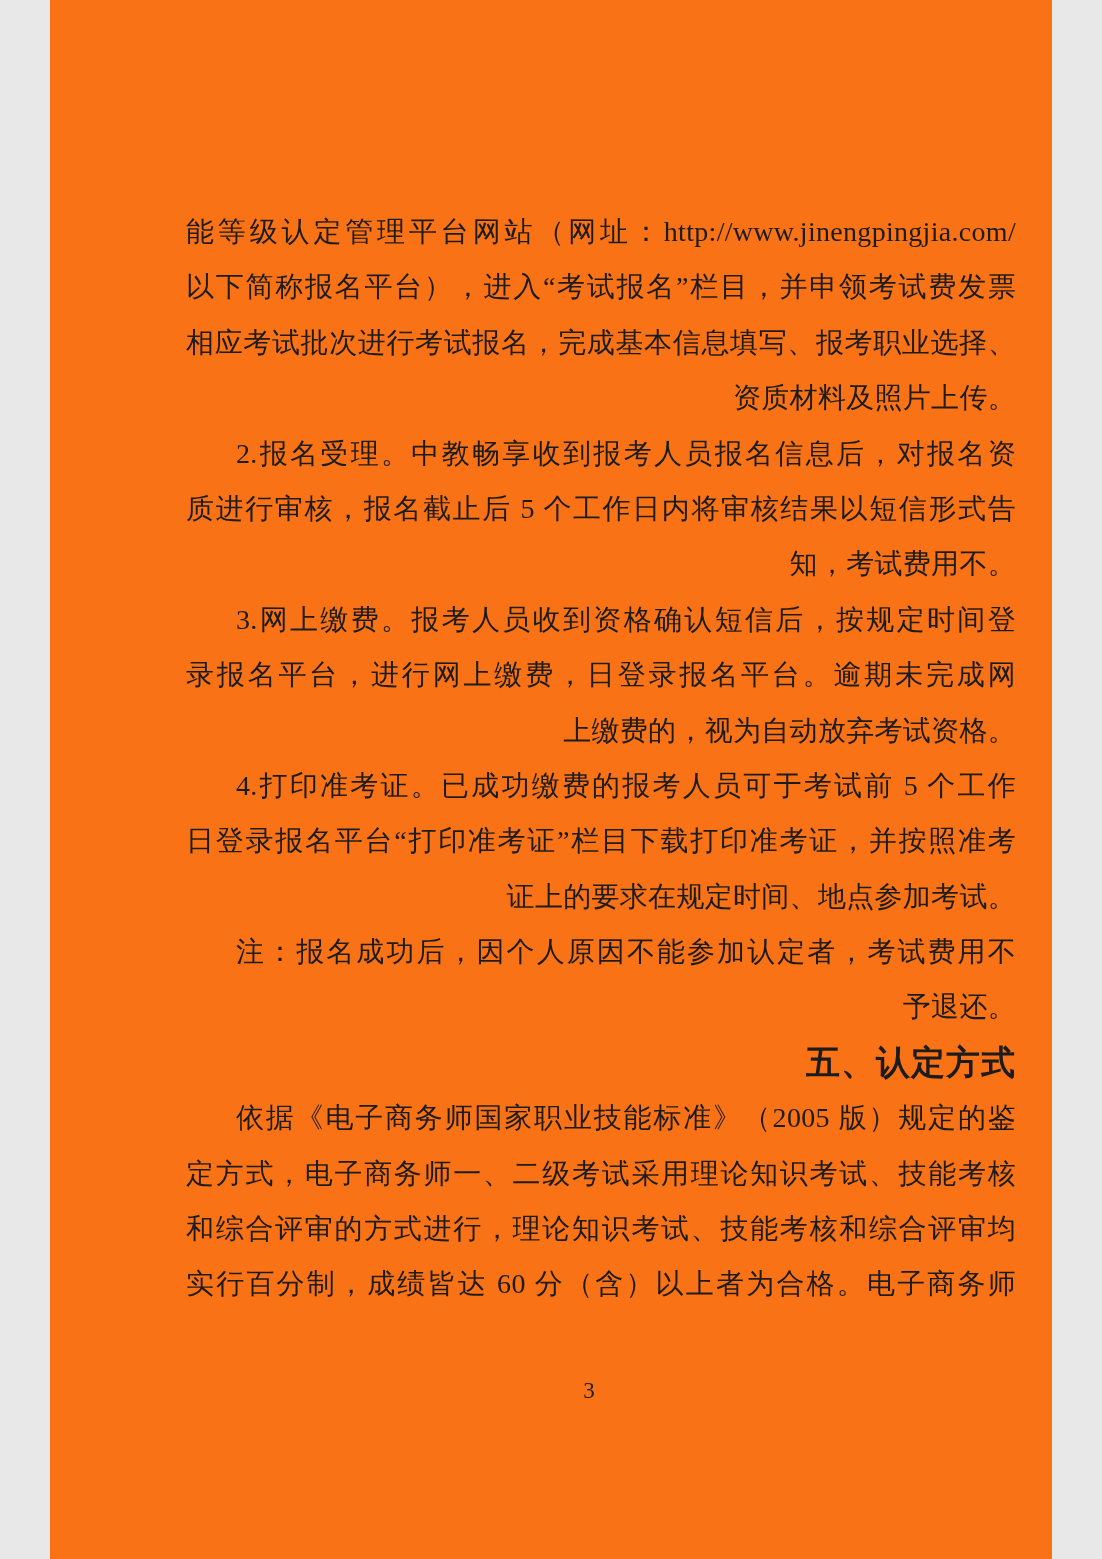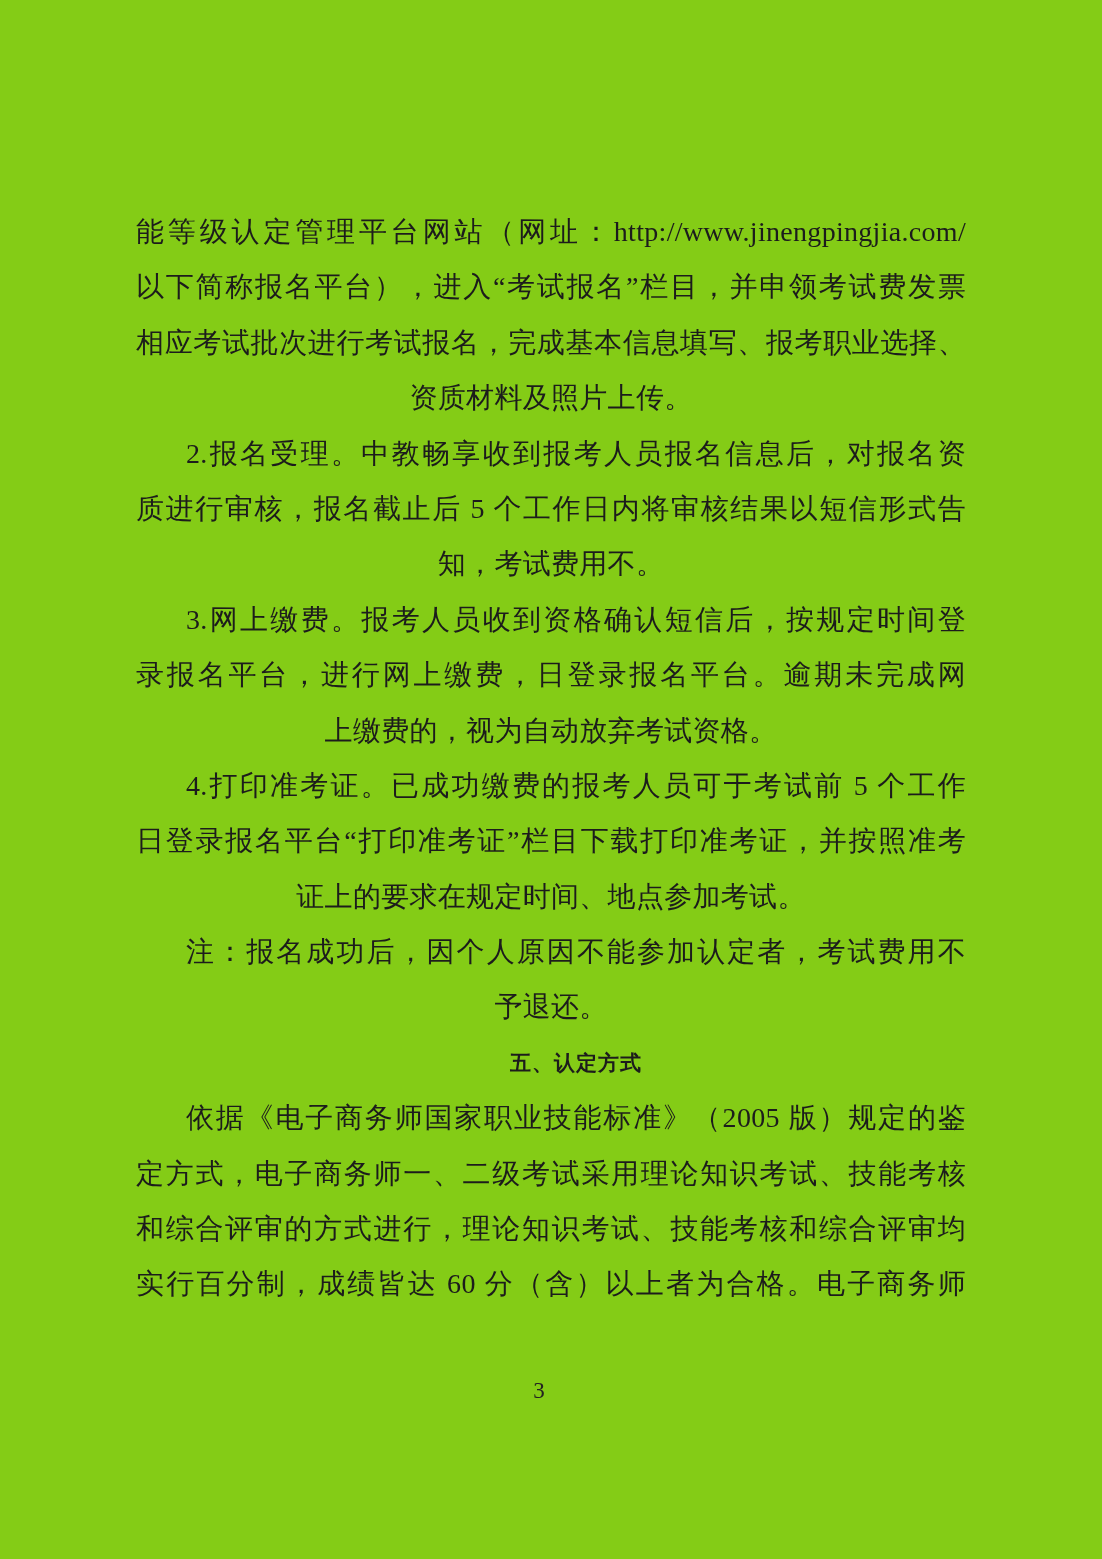"能等级认定管理平台网站（网址：http://www.jinengpingjia." .page { background: #84cc16 -> #f97316; width: 1102px -> 1002px }
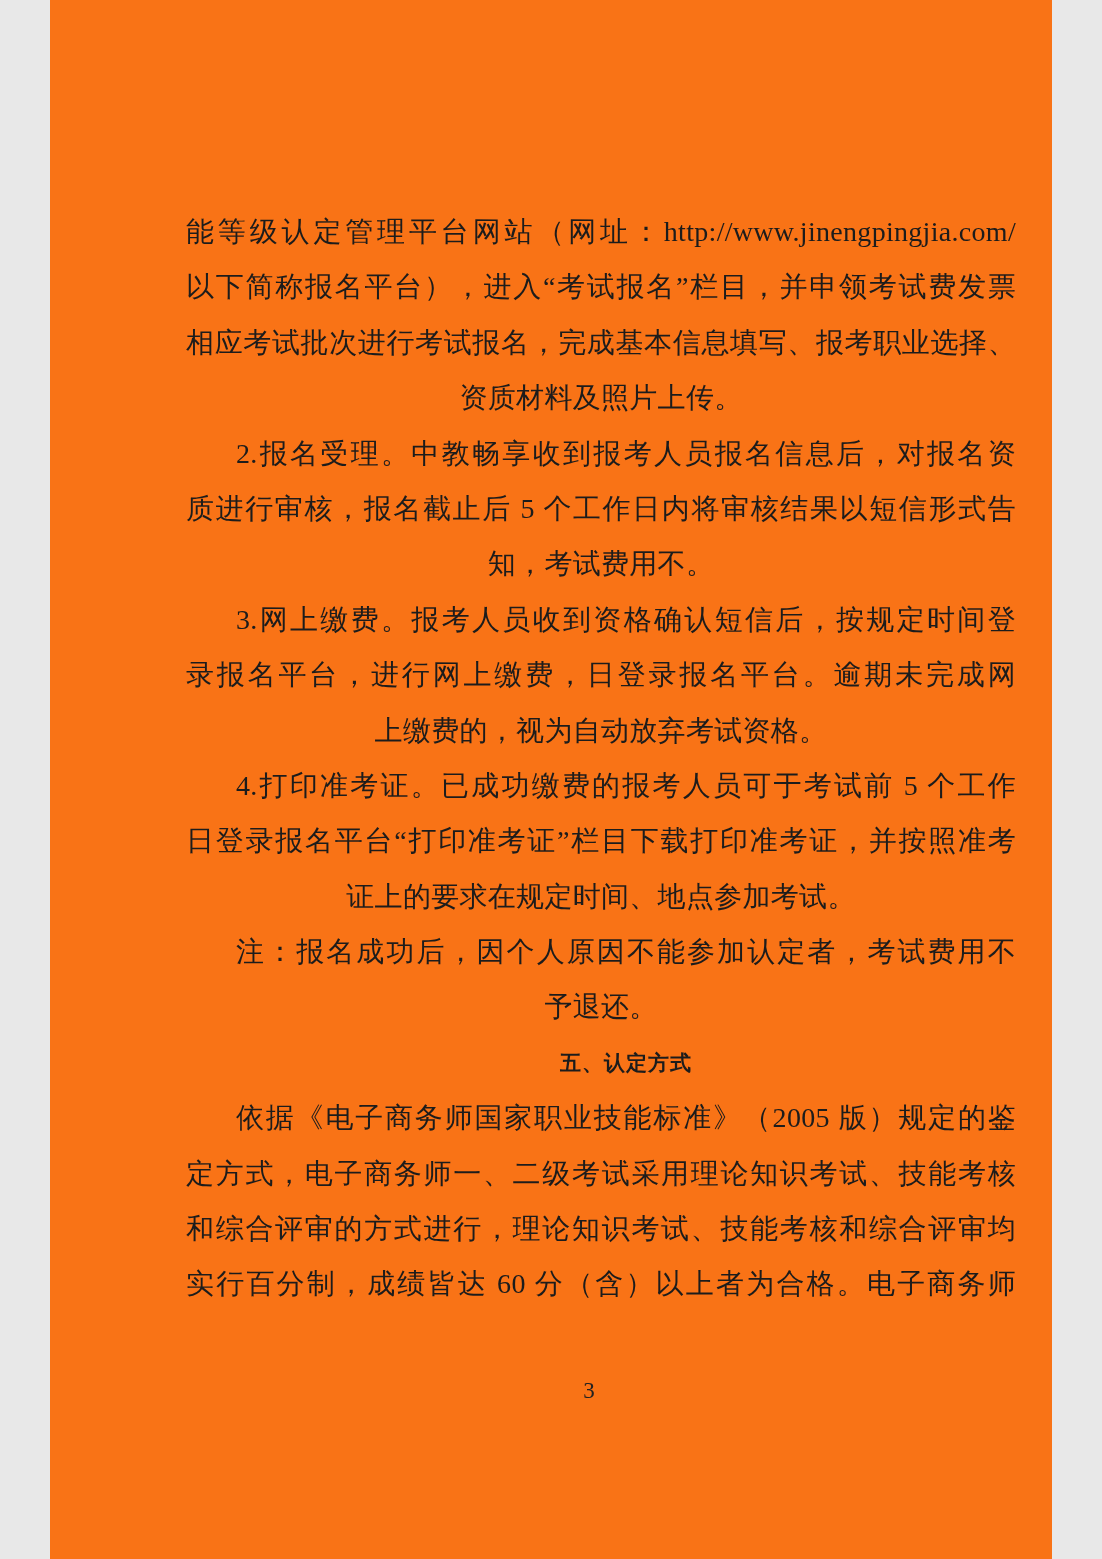"资质材料及照片上传。" .line { text-align: center -> right }
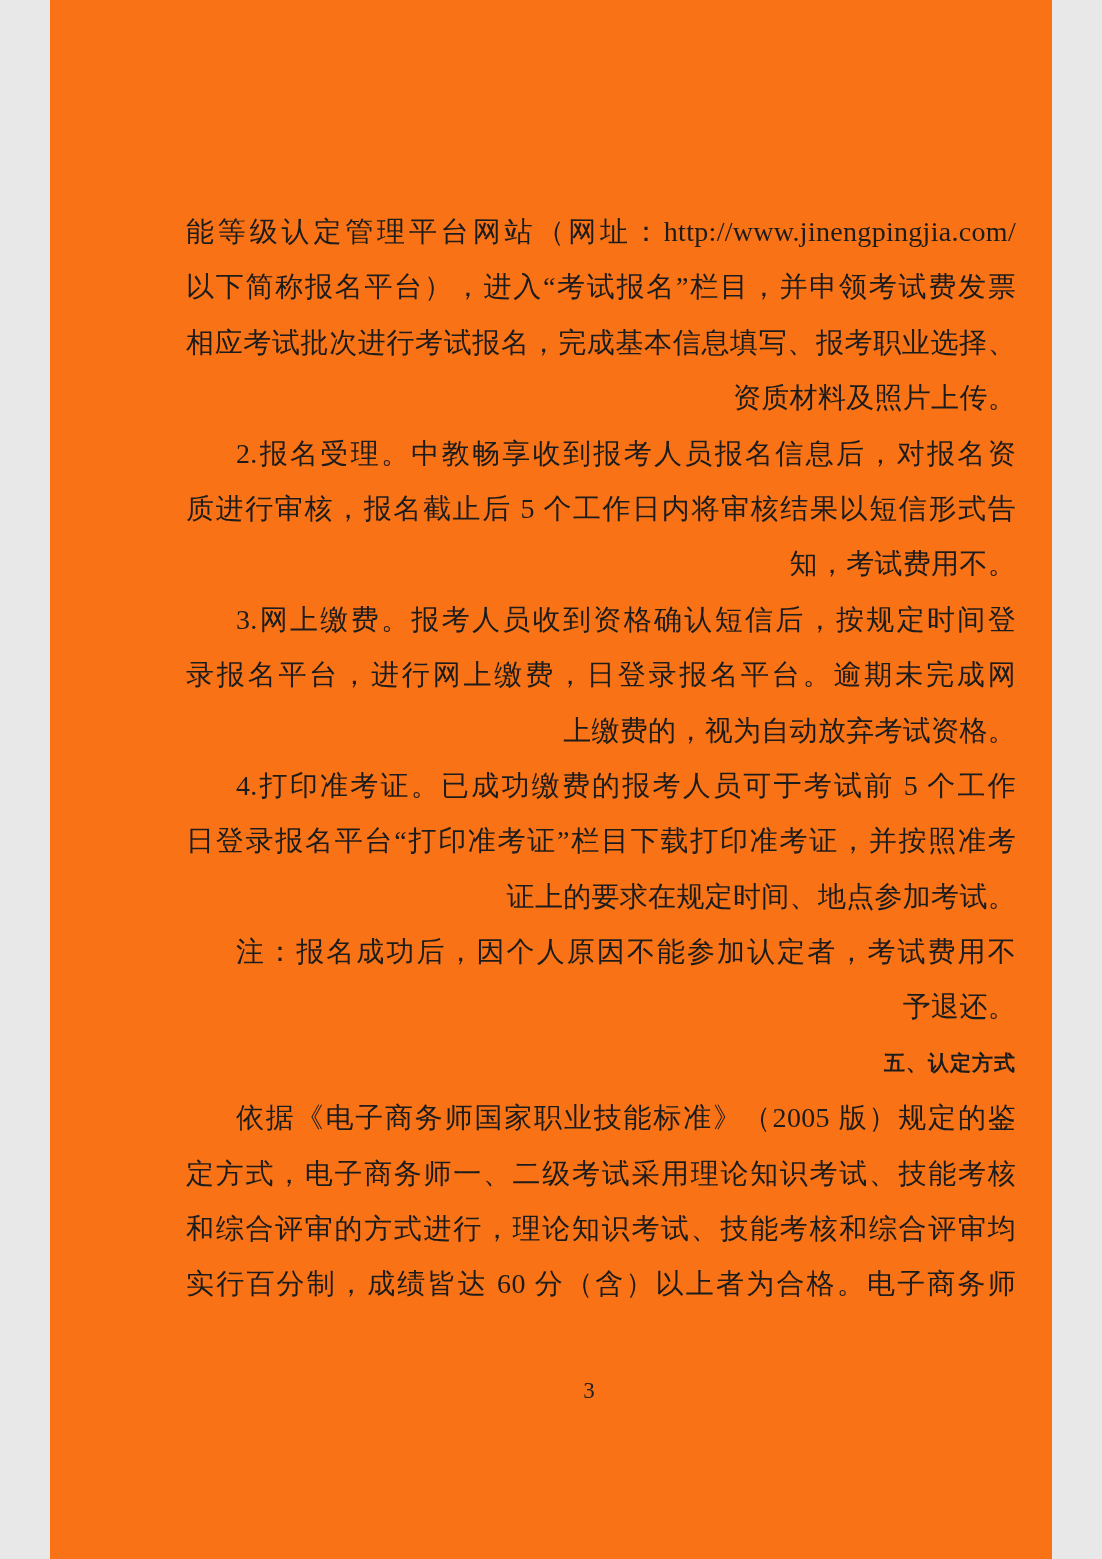"五、认定方式" .line.bold { font-size: 21px -> 34px }
